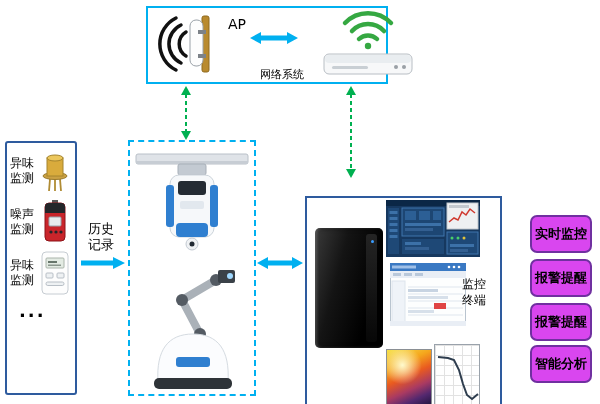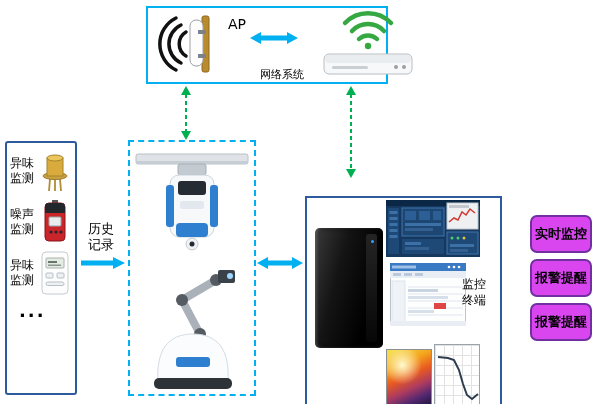"智能分析" div.tag { html: none -> <div> <span>智能分析</span> </div> }
